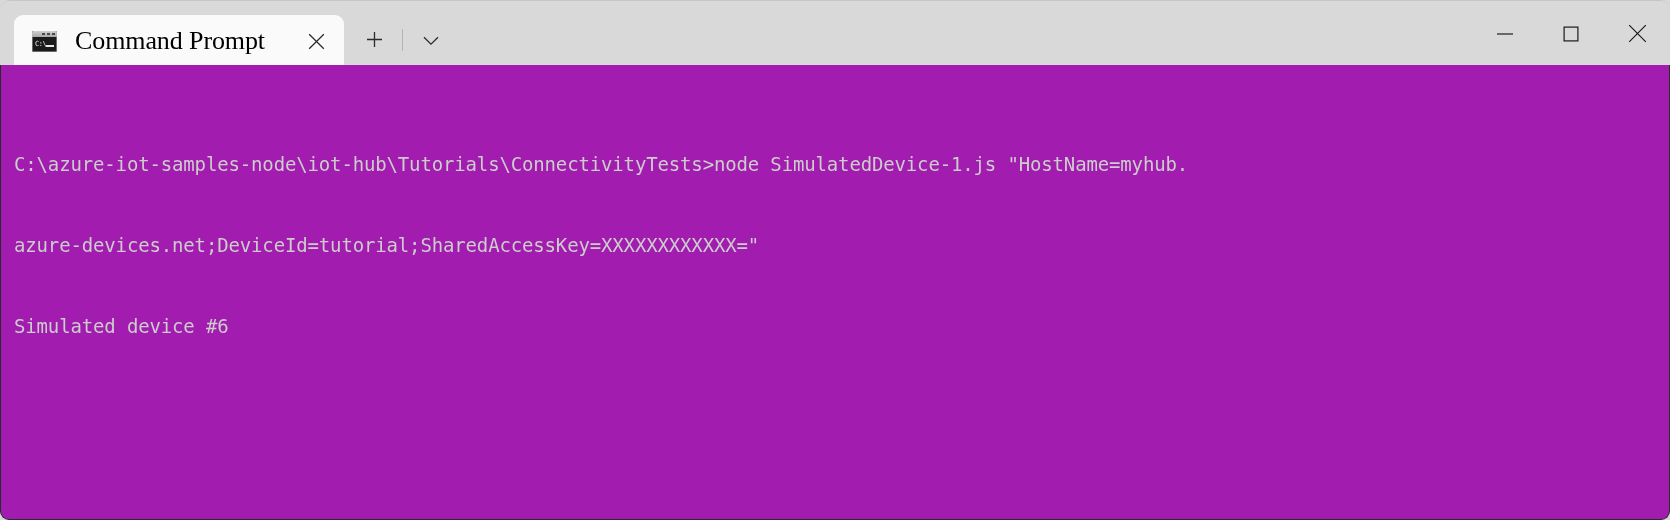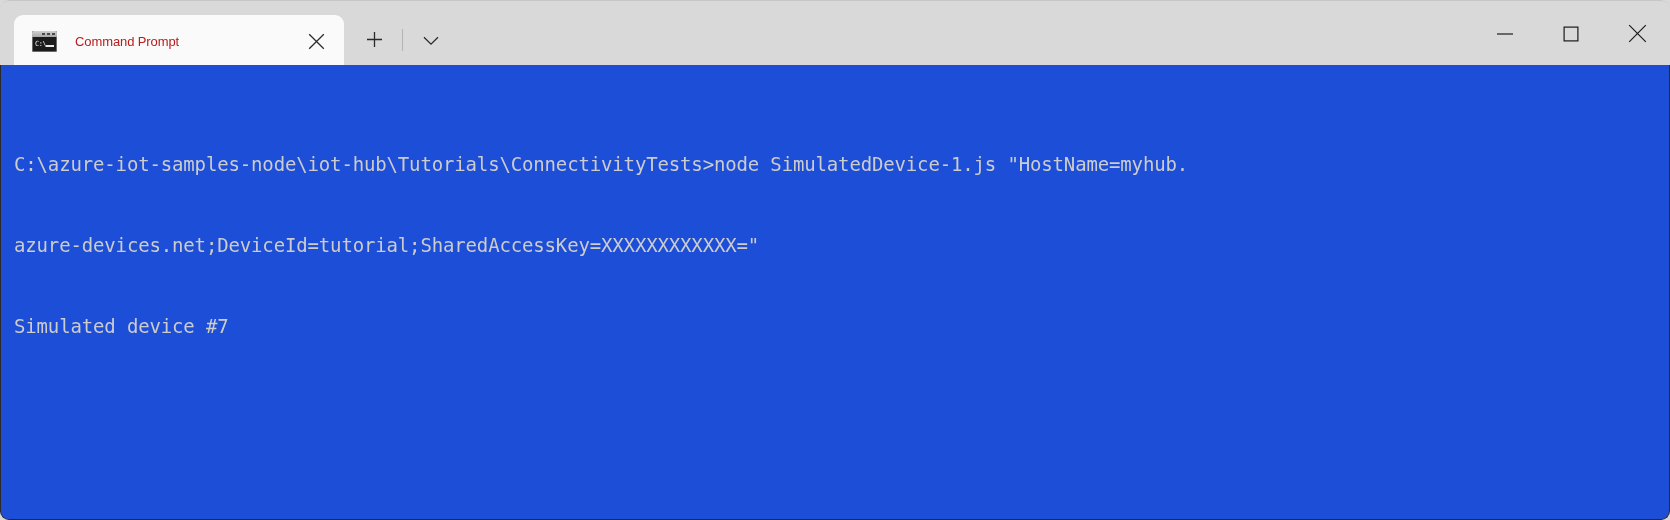"Command Prompt" .tab-title { color: #b91c1c -> #000000; font-family: none -> Liberation Serif, serif; font-size: 13px -> 26px }
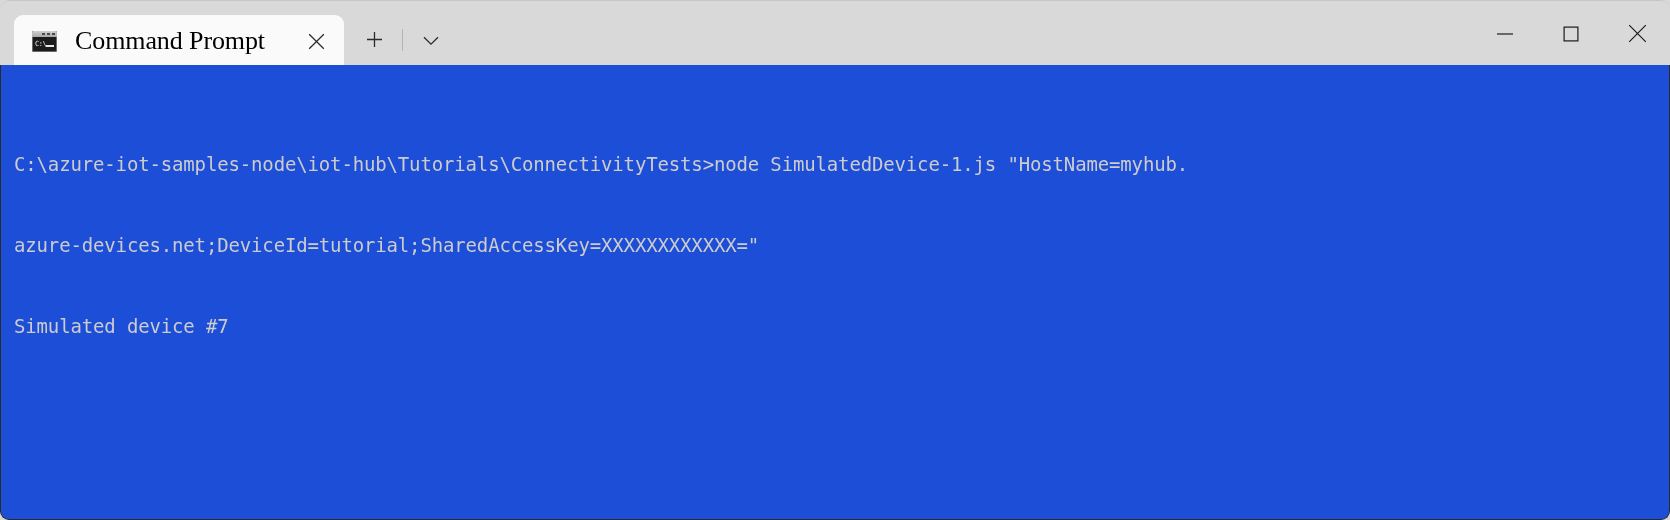"C:\azure-iot-samples-node\iot-hub\Tutori" .terminal { background: #1d4ed8 -> #a21caf }
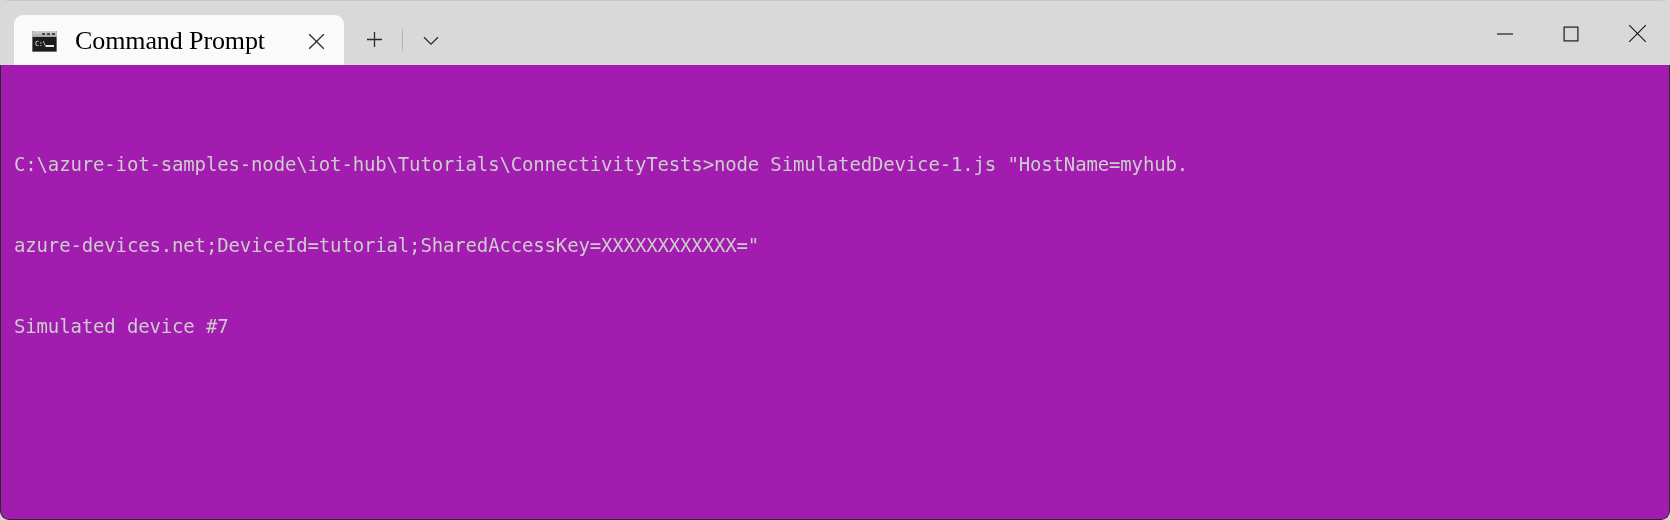"Simulated device #7" div.line { text: 7 -> 6 }
